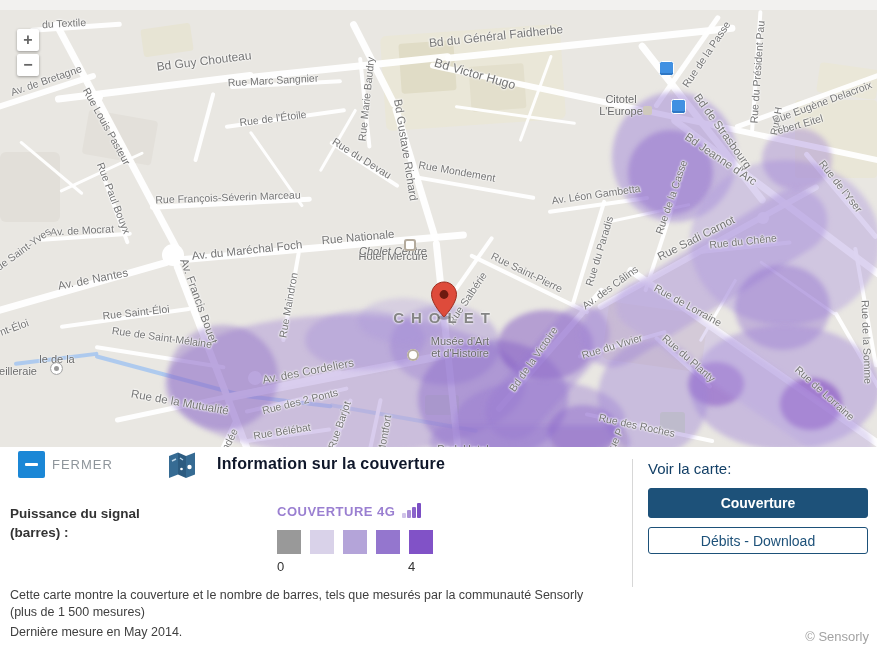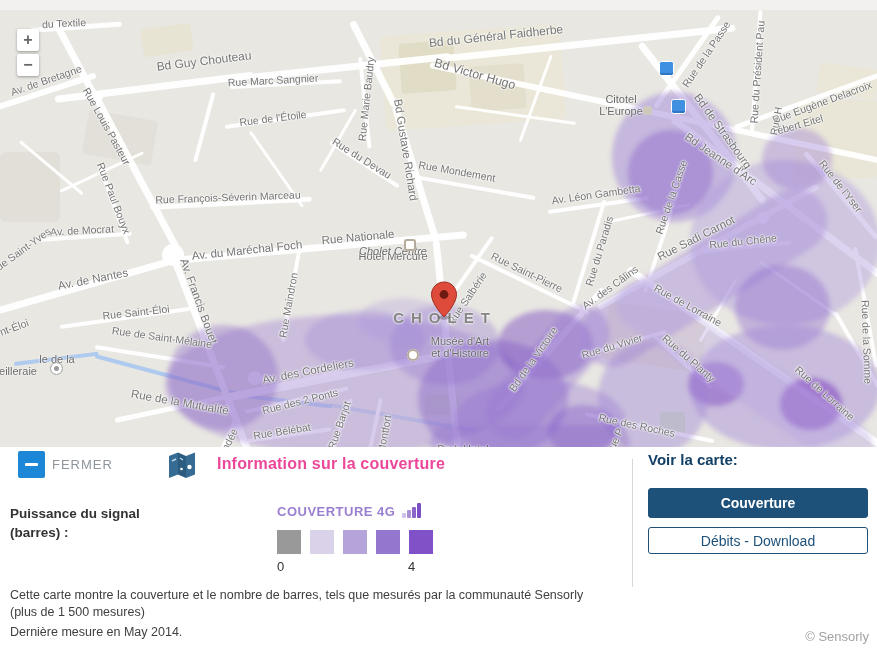"Information sur la couverture" #panel-title { color: #ec4899 -> #0f172a }
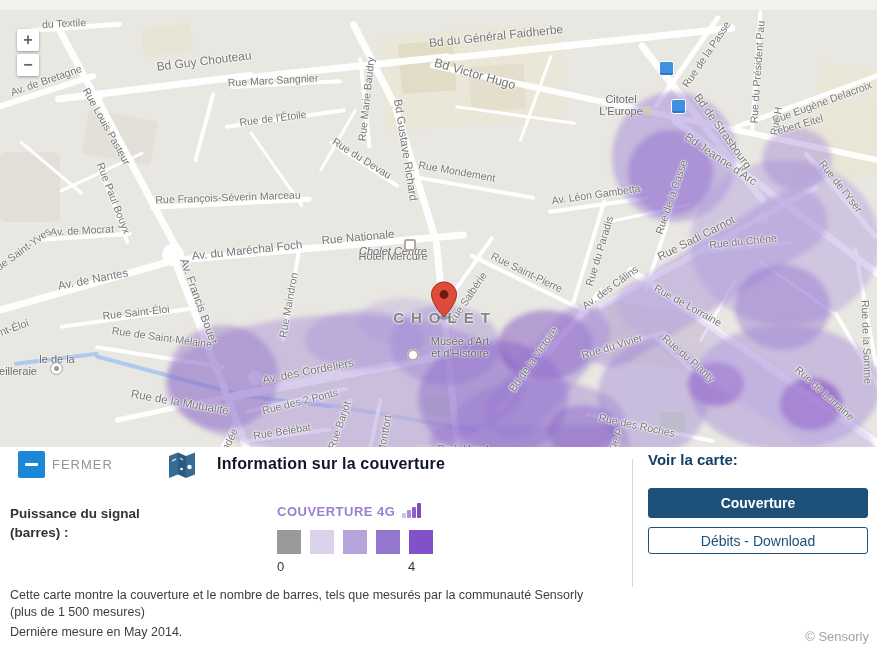"Voir la carte:" #sidecol-title { font-weight: bold -> normal; top: 4px -> 13px }
